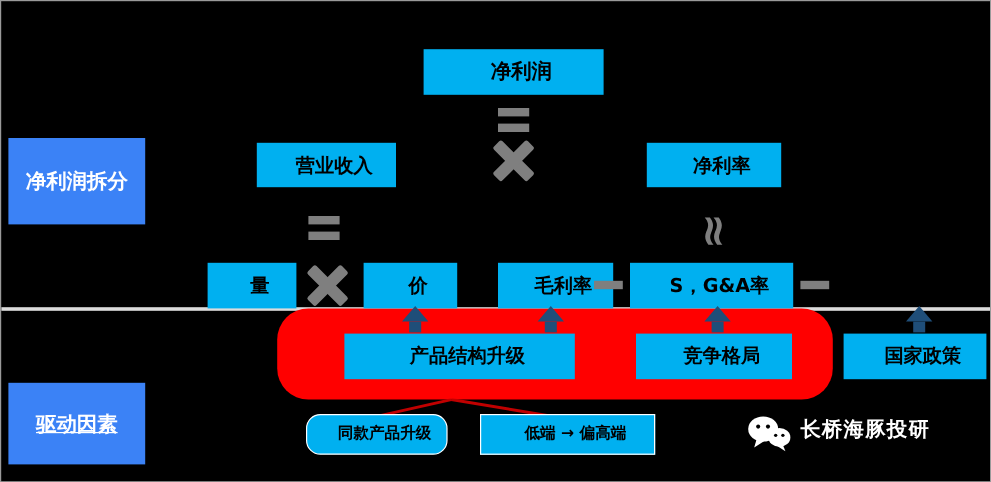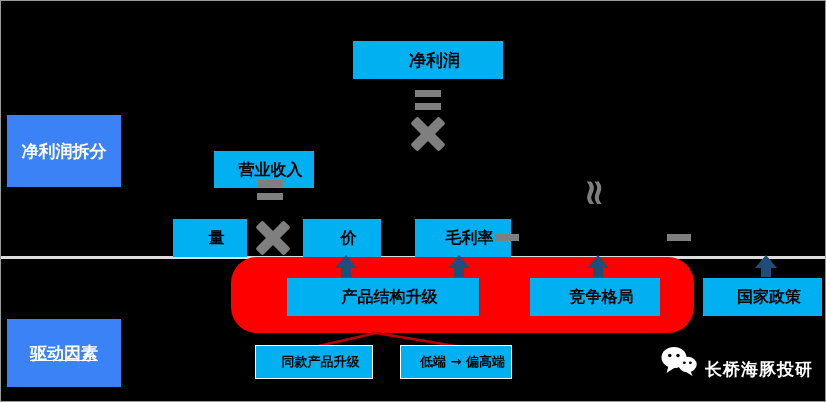"营业收入" div.box { margin-top: 32px -> none; width: 100px -> 116px }
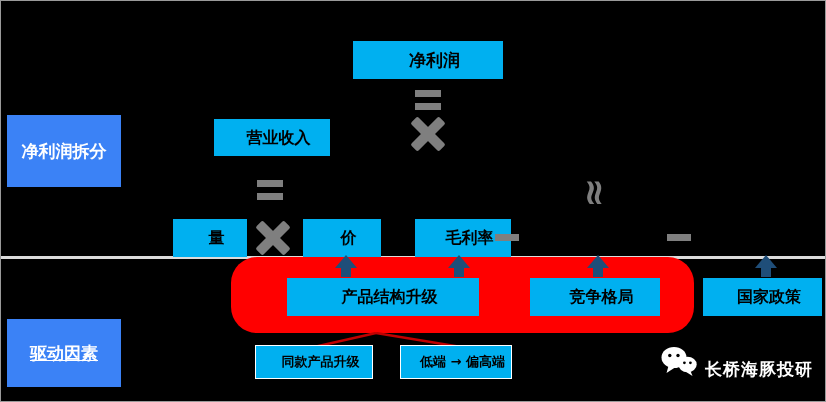"净利率" div.box { html: none -> <div>净利率</div> }
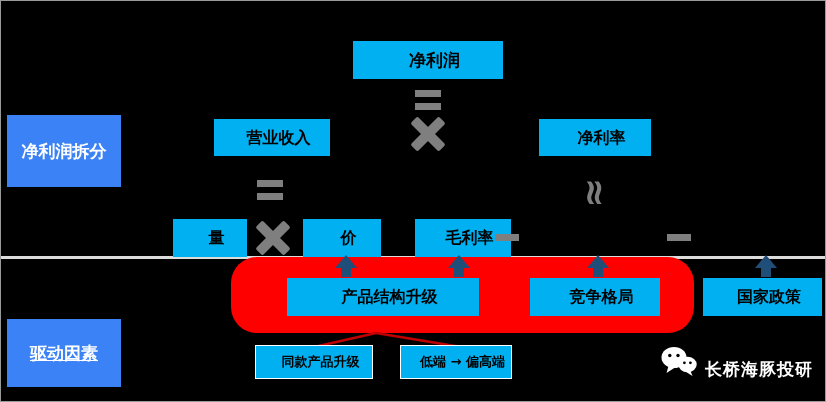"S，G&A率" div.box { html: none -> <div>S，G&amp;A率</div> }
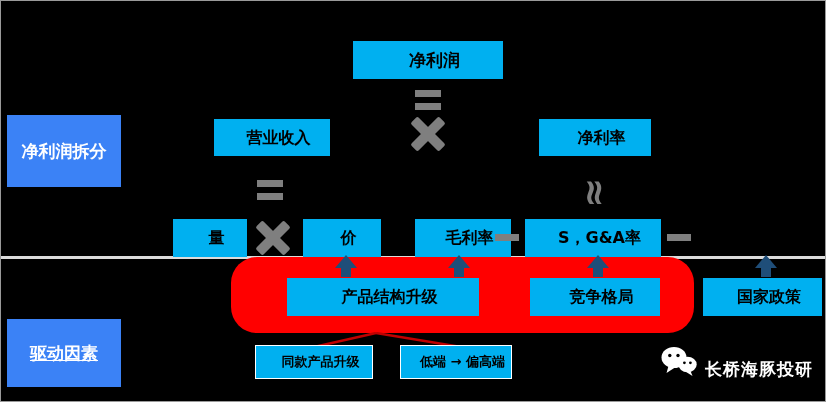"同款产品升级" div.box { border-radius: none -> 12px }
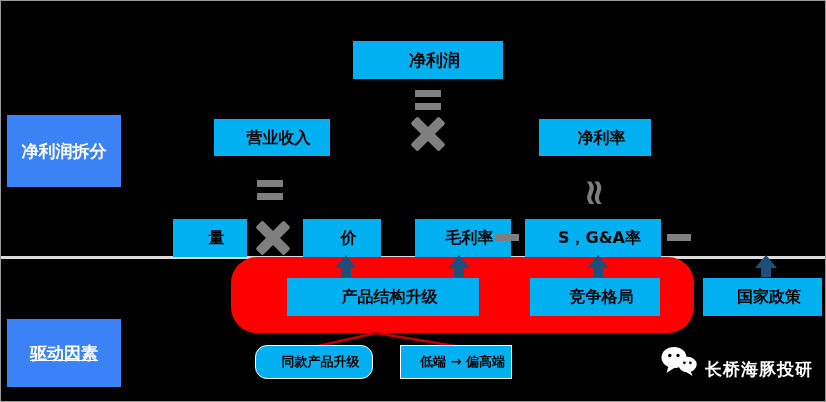"低端 → 偏高端" div.box { width: 112px -> 146px }
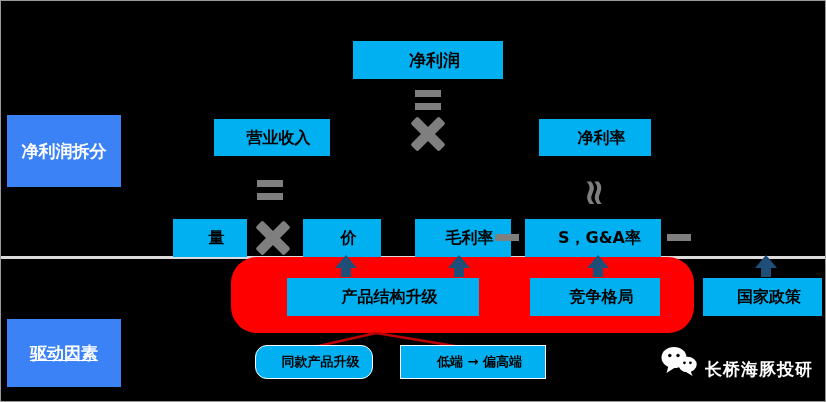"长桥海豚投研" .footer { align-items: flex-end -> flex-start; left: 660px -> 622px }
